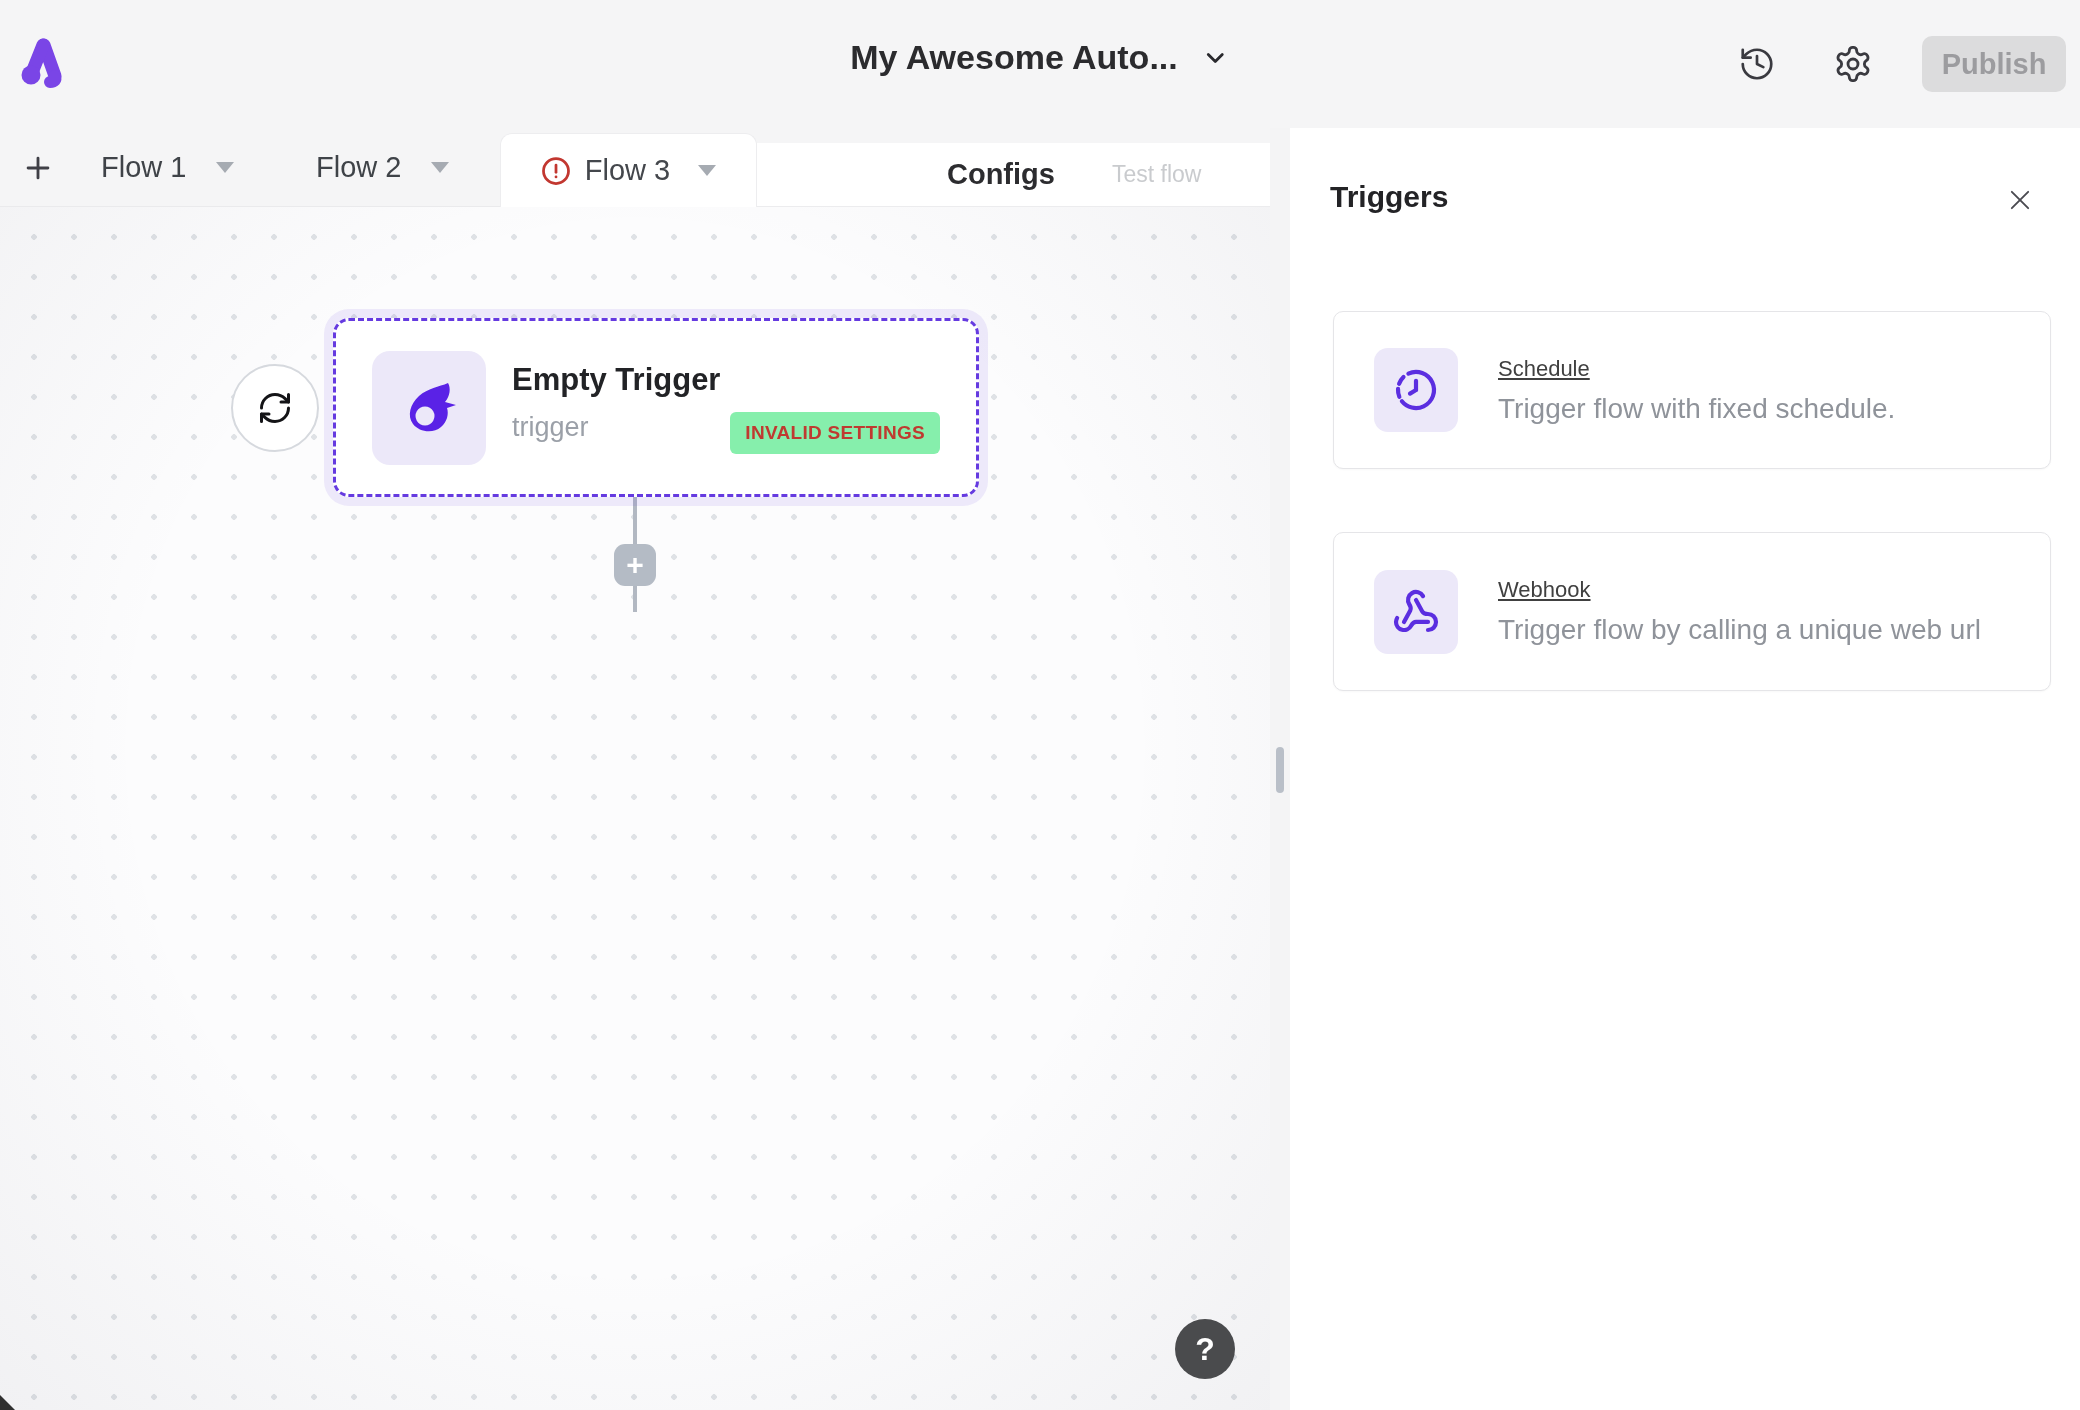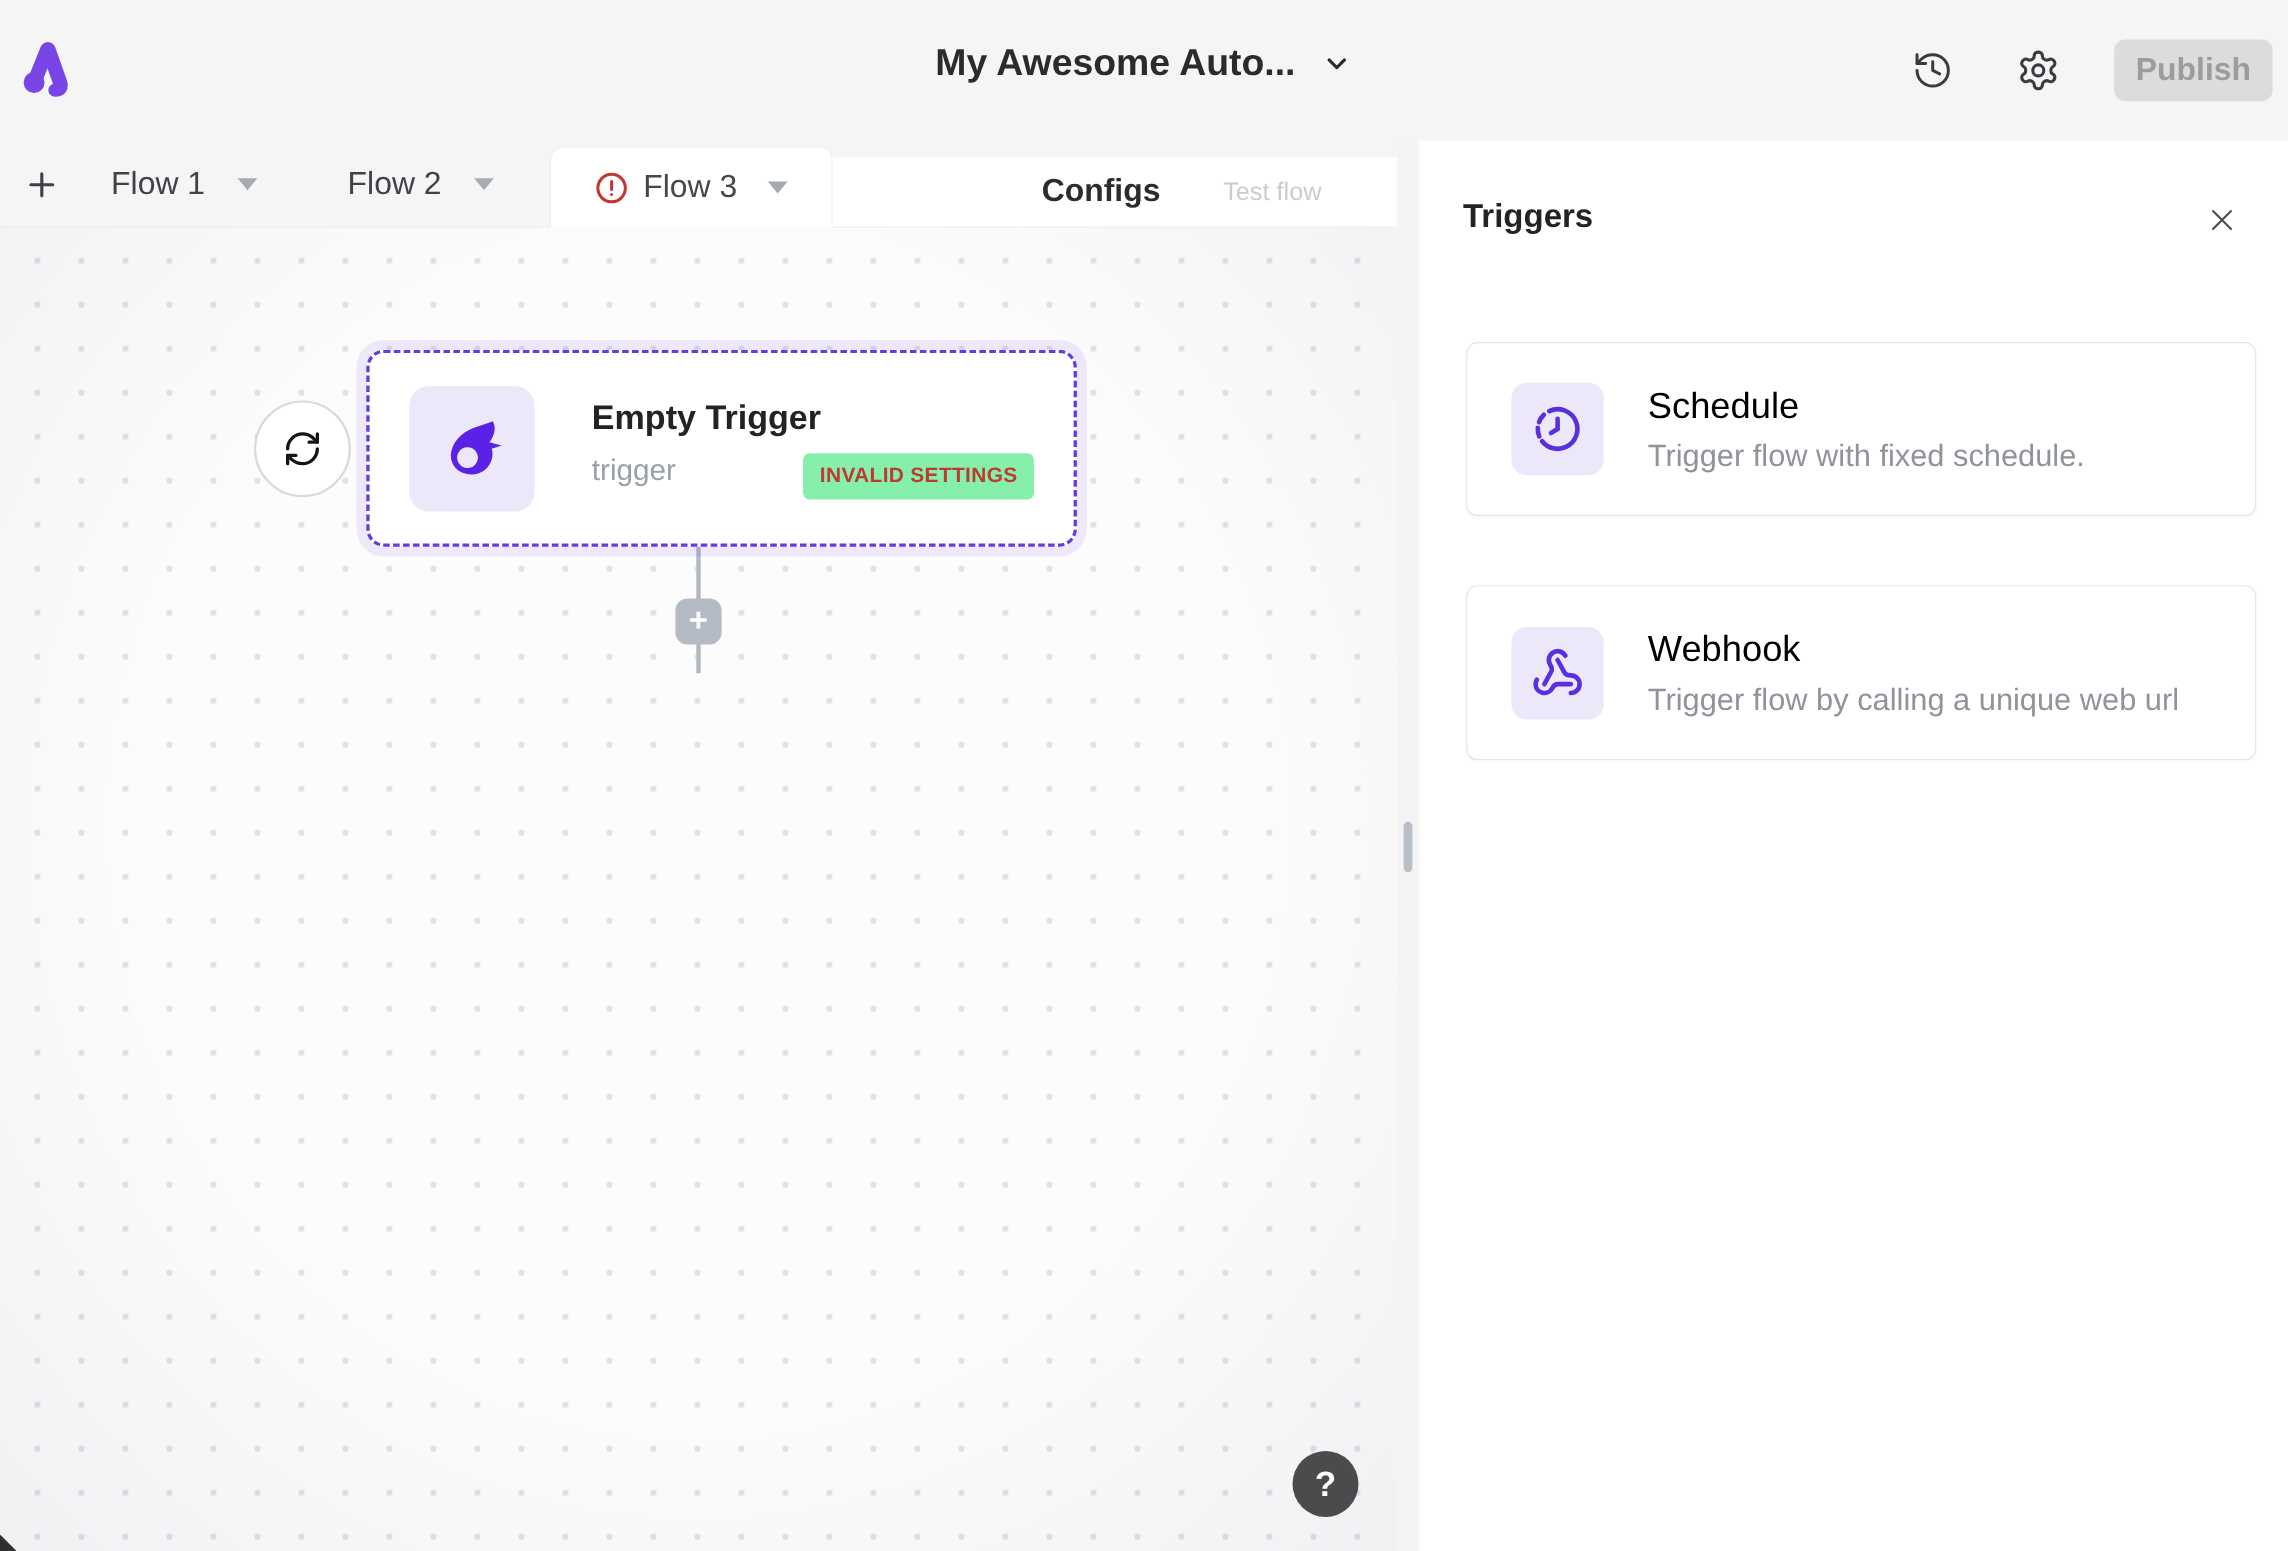"Empty Trigger" .trigger-node { gap: 52px -> 26px }
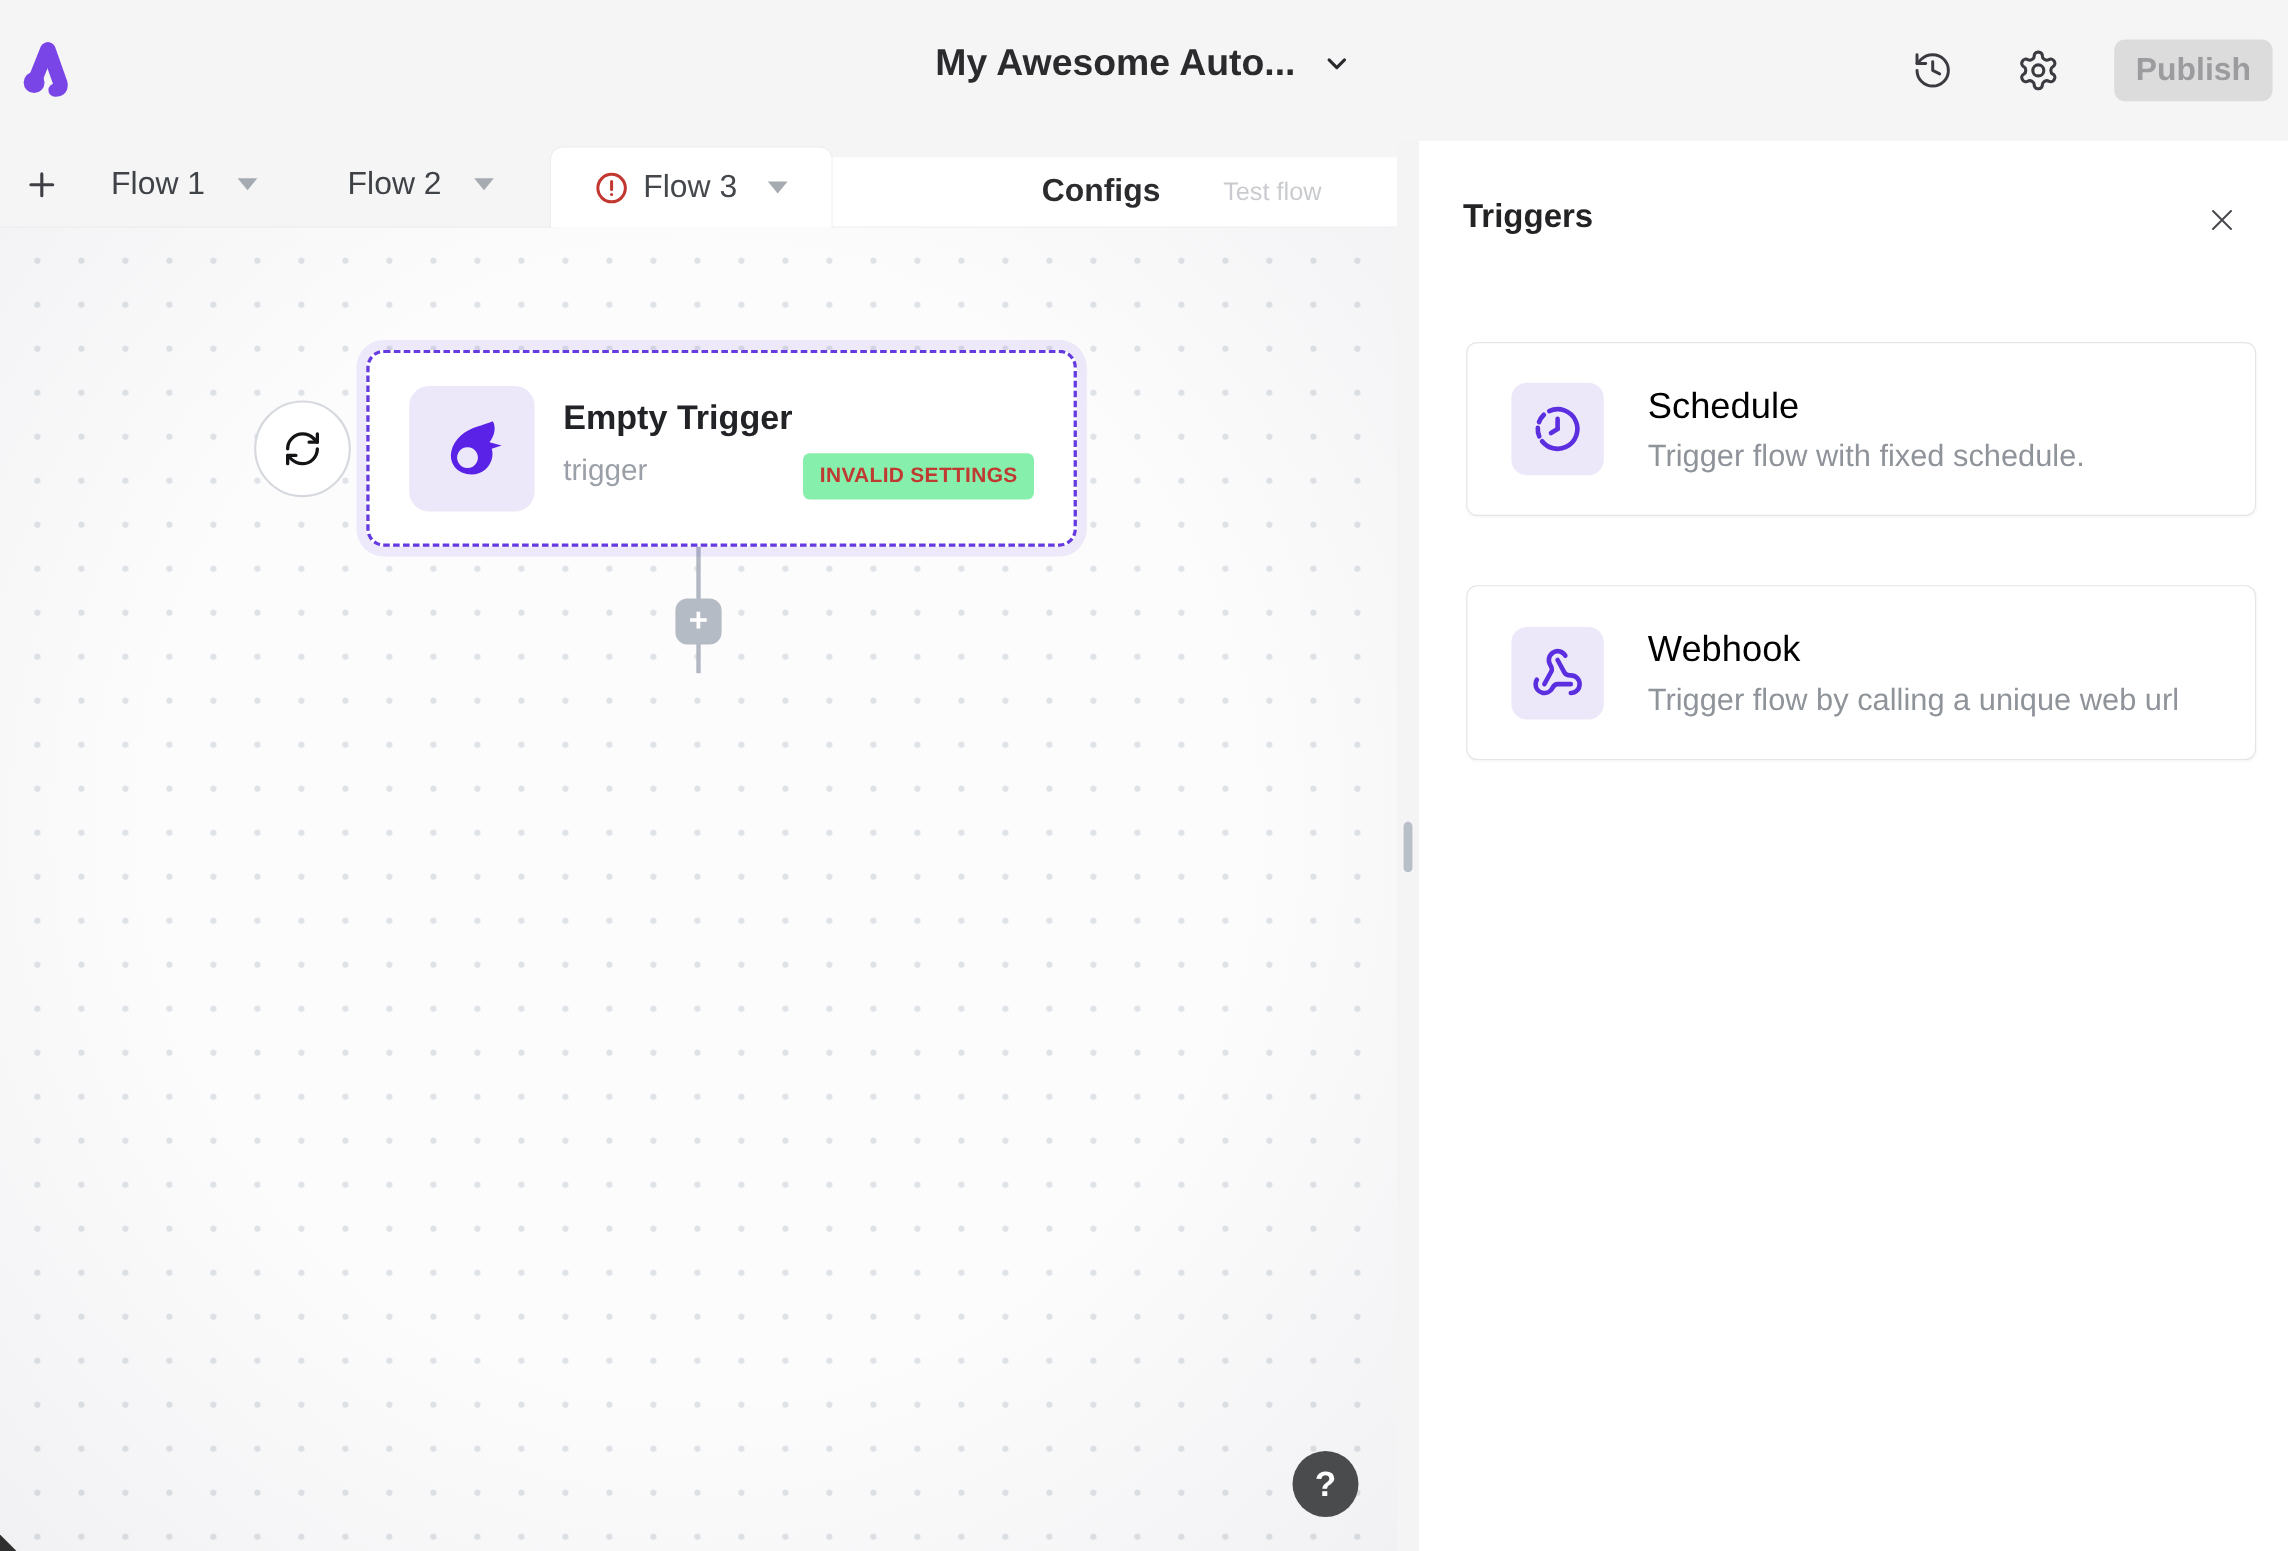"Schedule" .card-name { color: #000000 -> #404040; font-size: 33px -> 22px; text-decoration: none -> underline }
